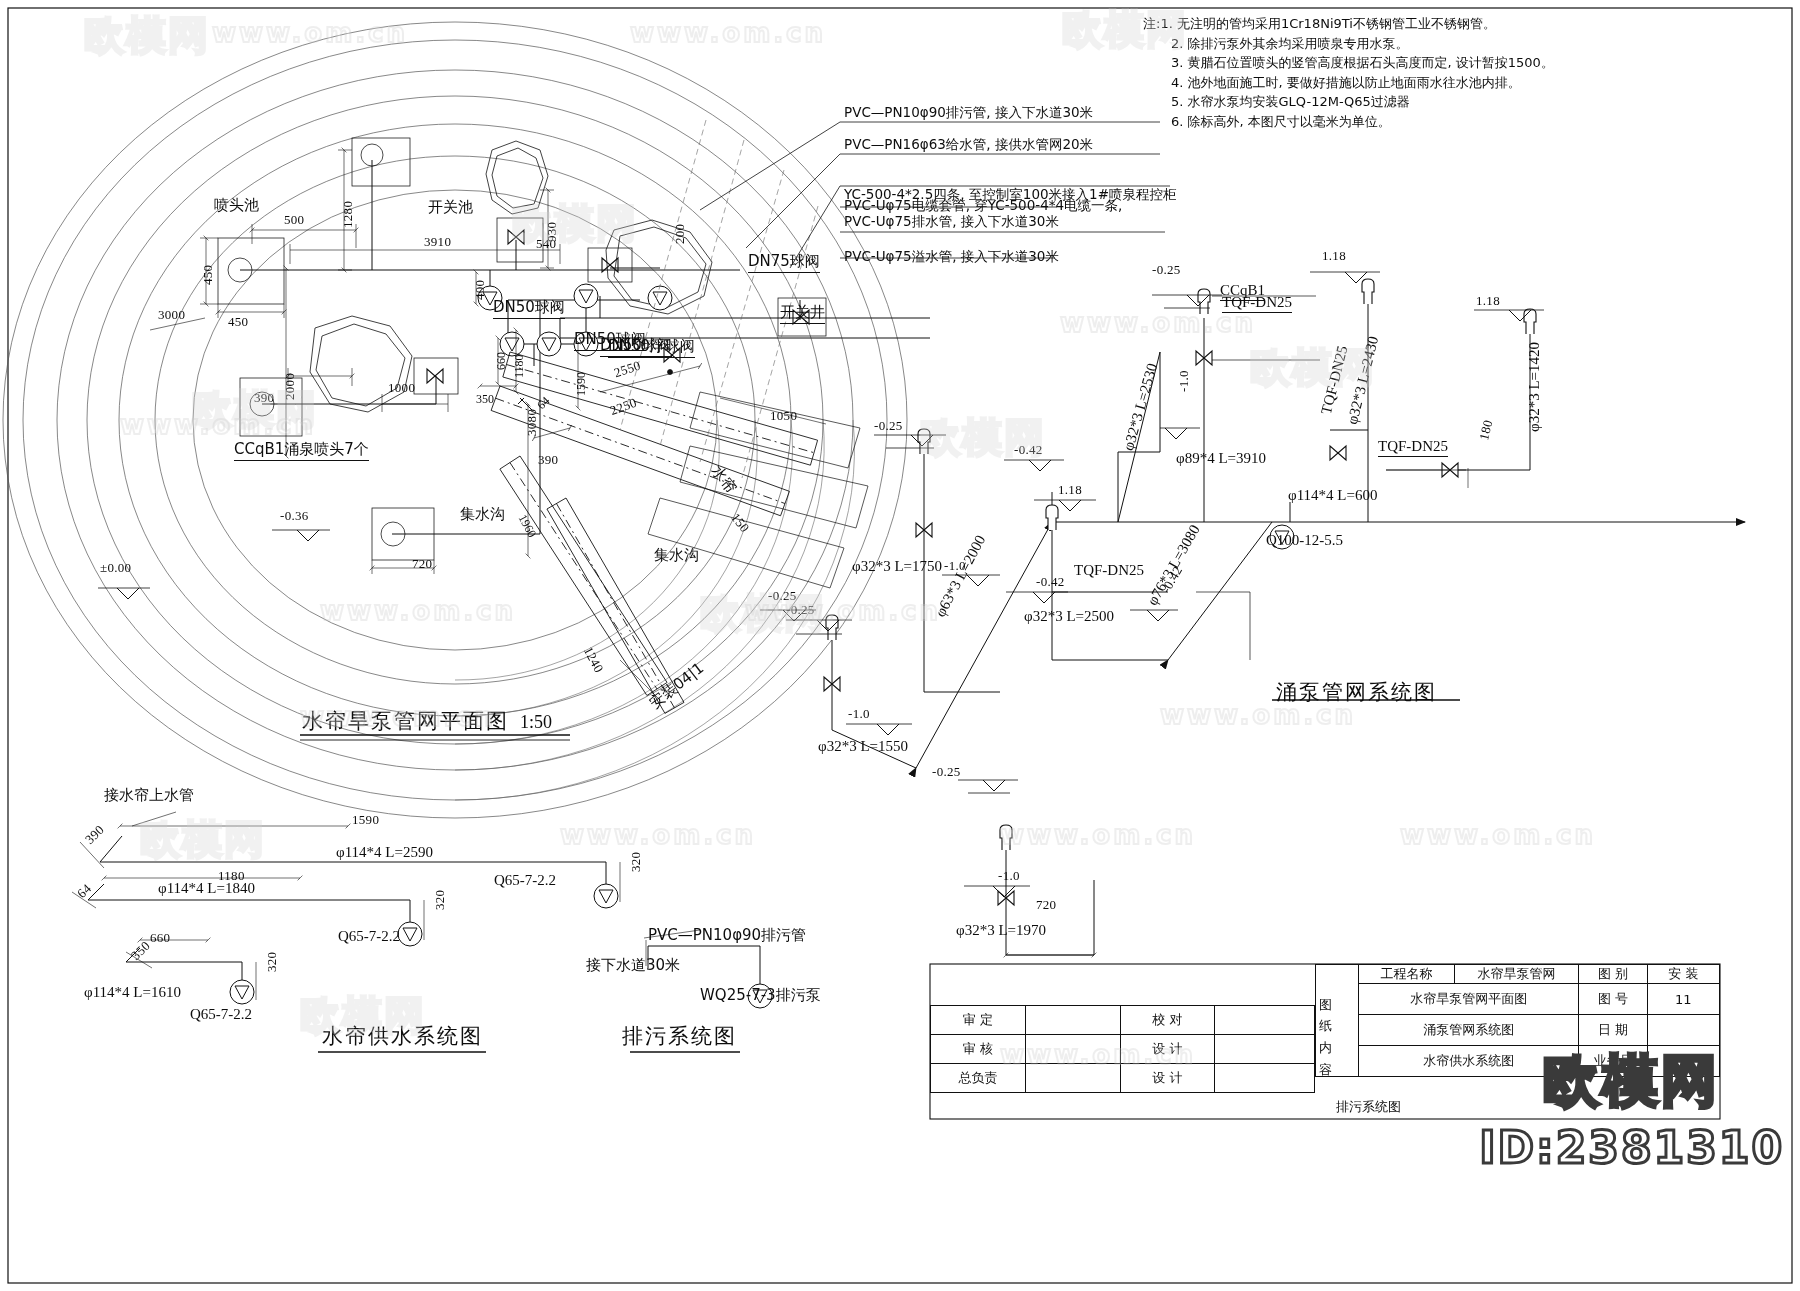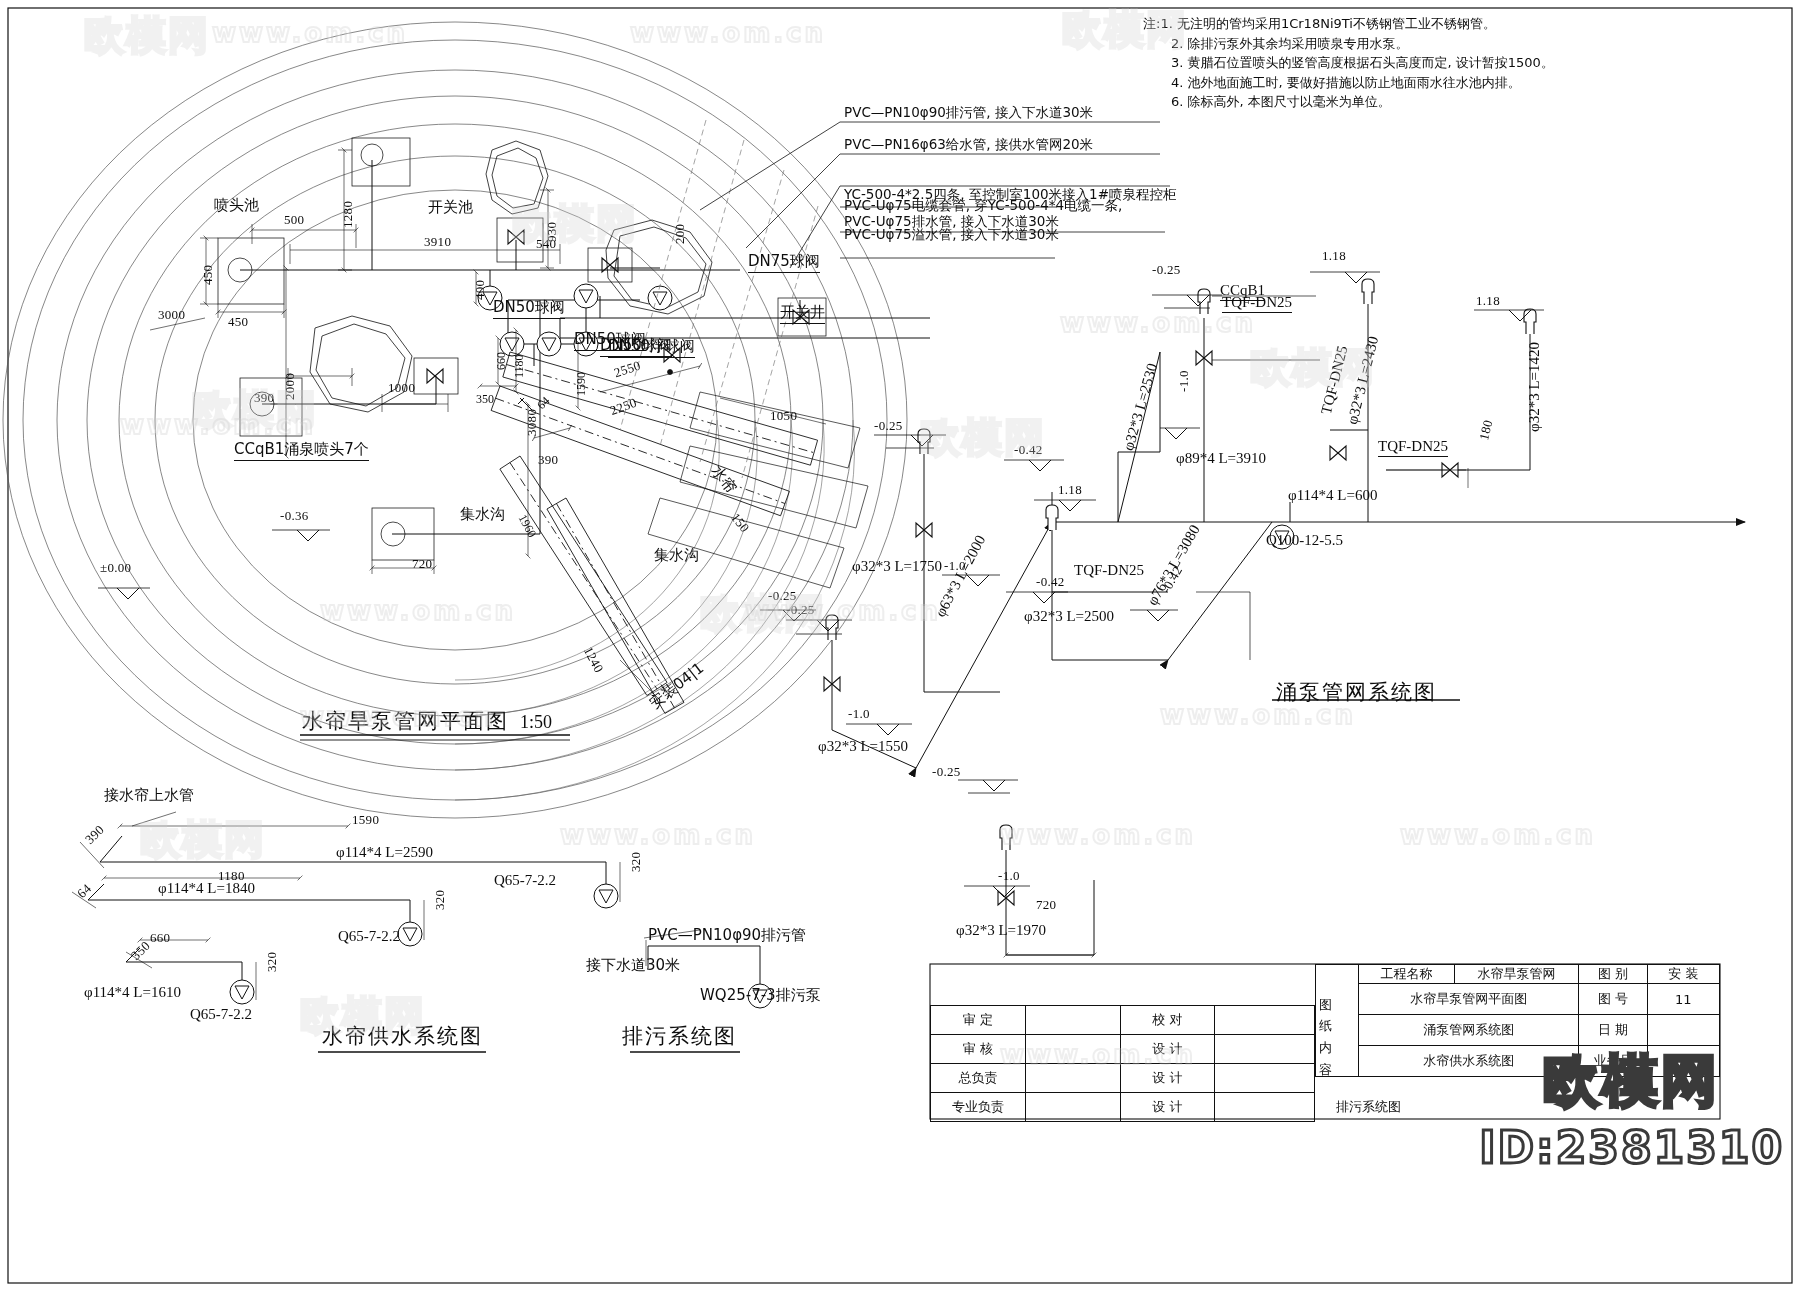"5. 水帘水泵均安装GLQ-12M-Q65过滤器" div { html: none -> <div>5. 水帘水泵均安装GLQ-12M-Q65过滤器</div> }
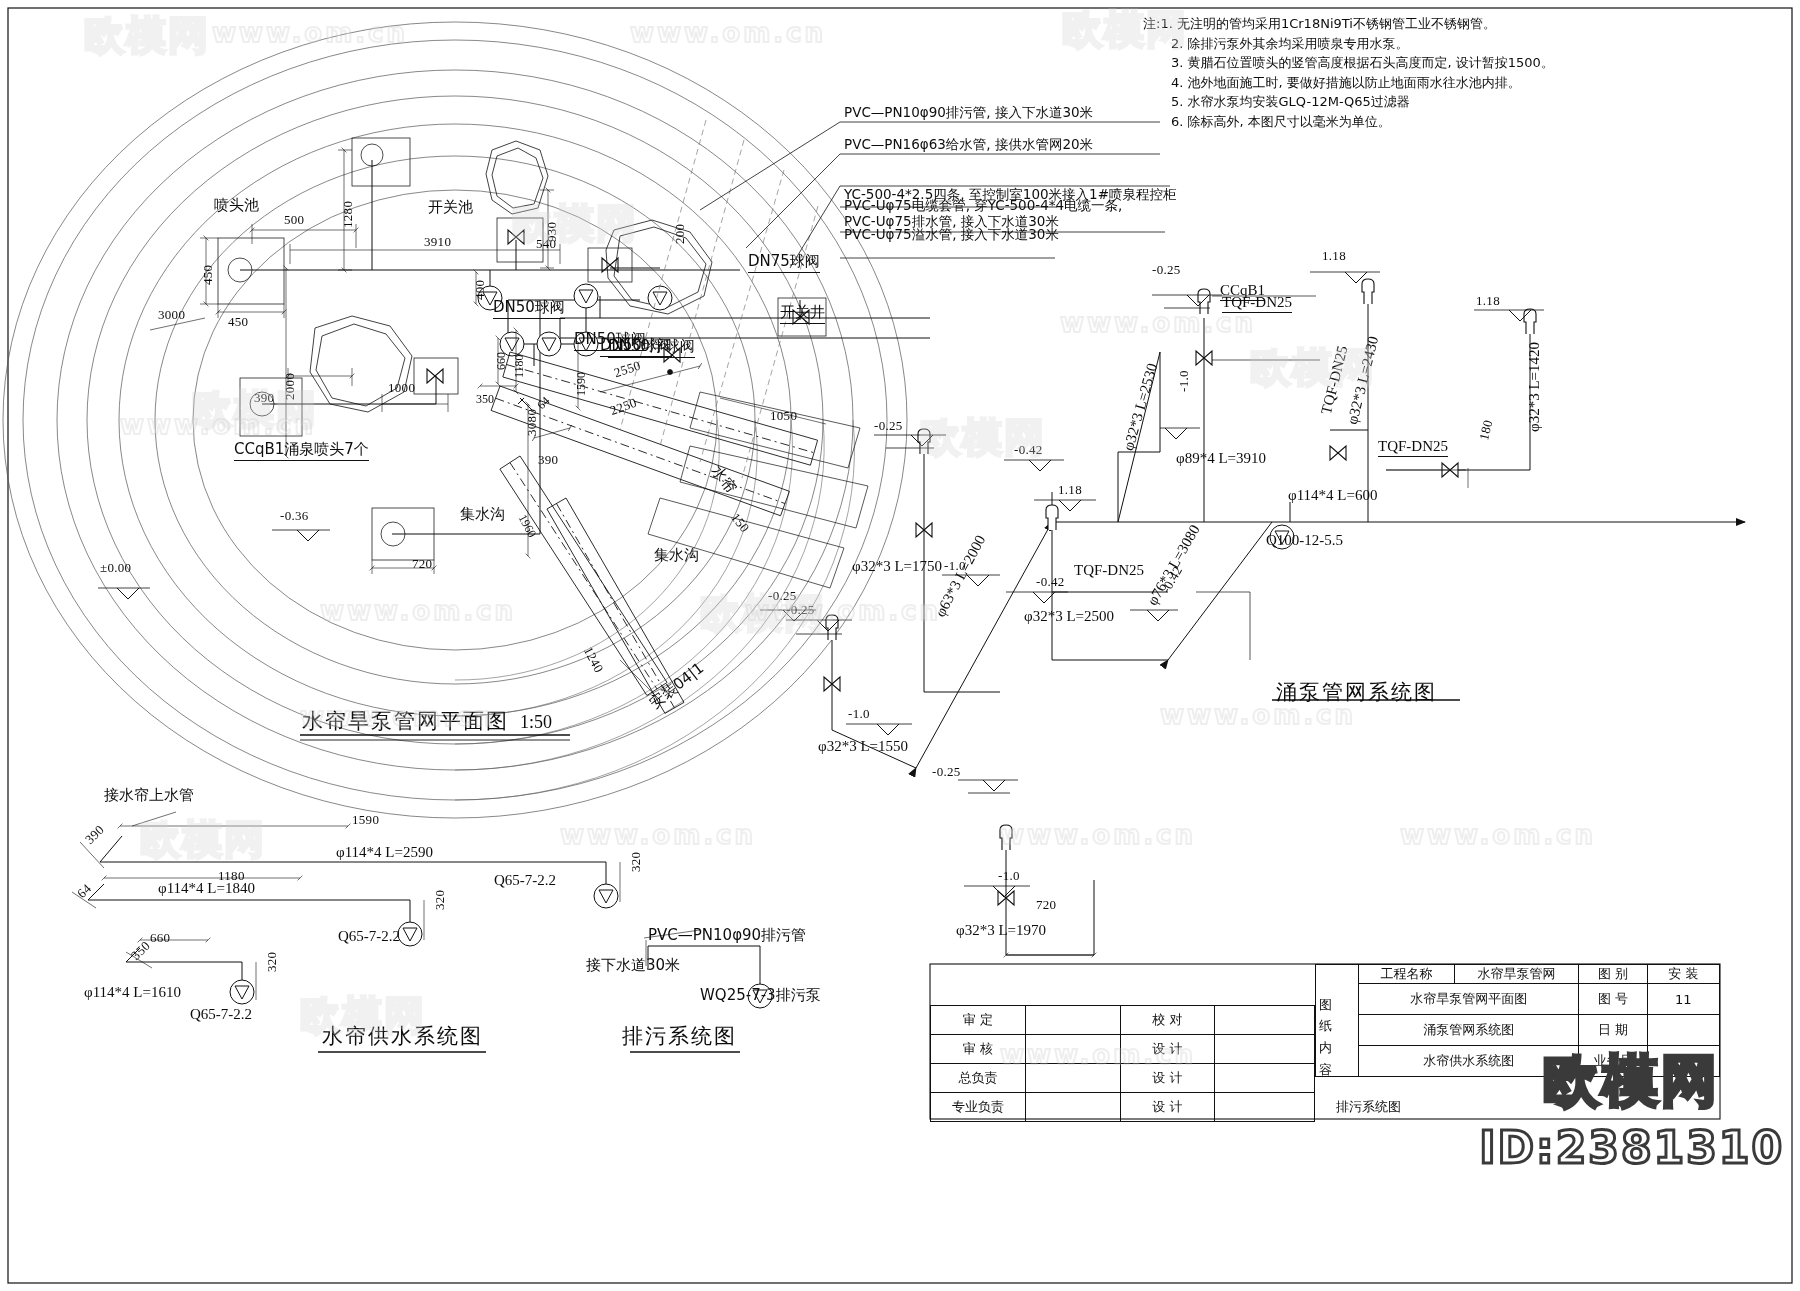"PVC-Uφ75溢水管, 接入下水道30米" div.lbl { top: 226px -> 248px }
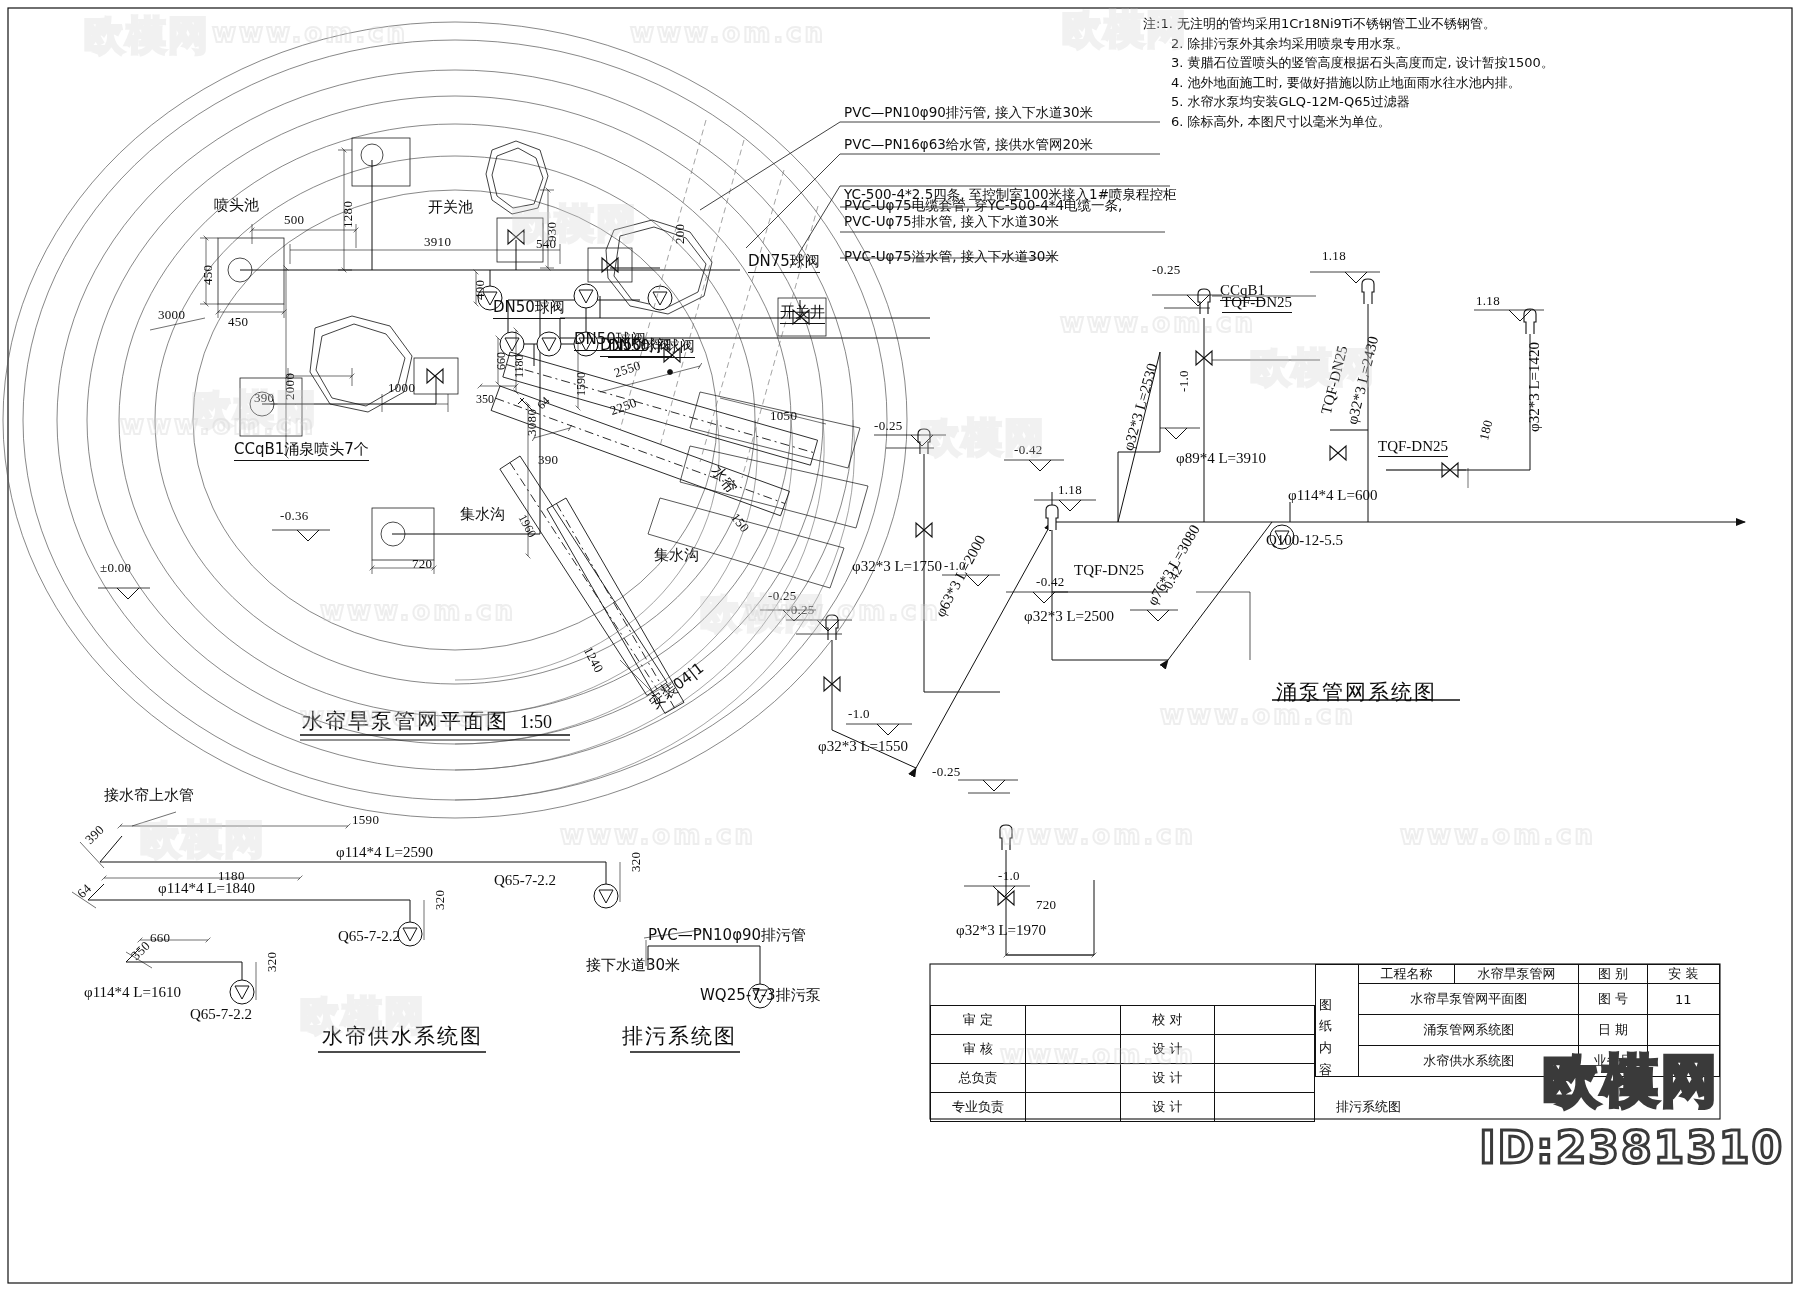"专业负责" tr { html: <tr> <td>专业负责</td> <td></td> <td>设 计</td> <td></td> </tr> -> none }
